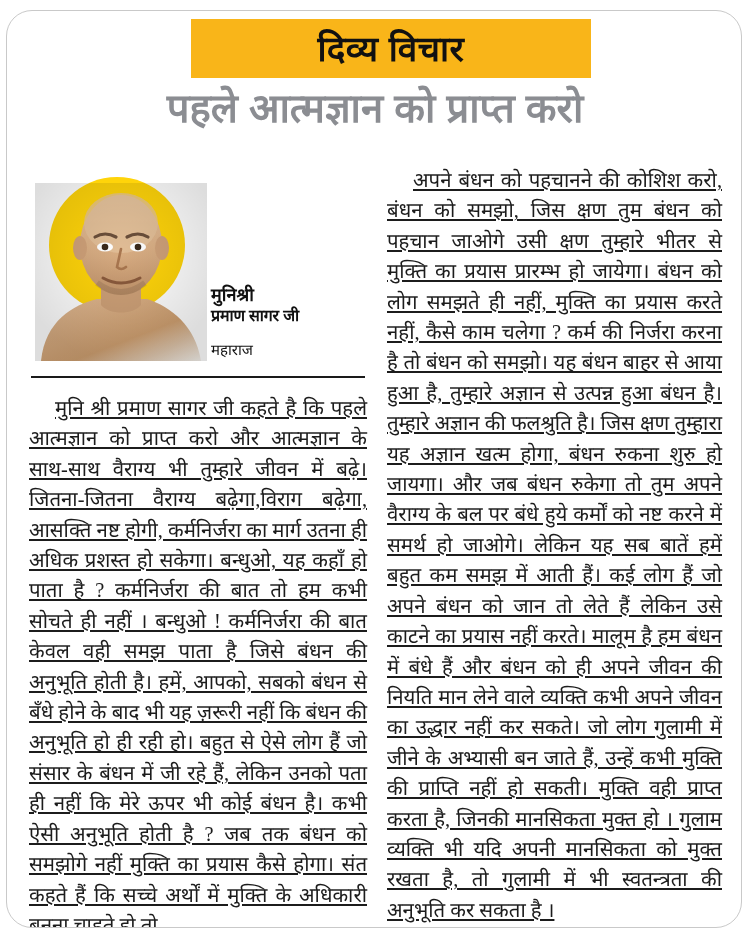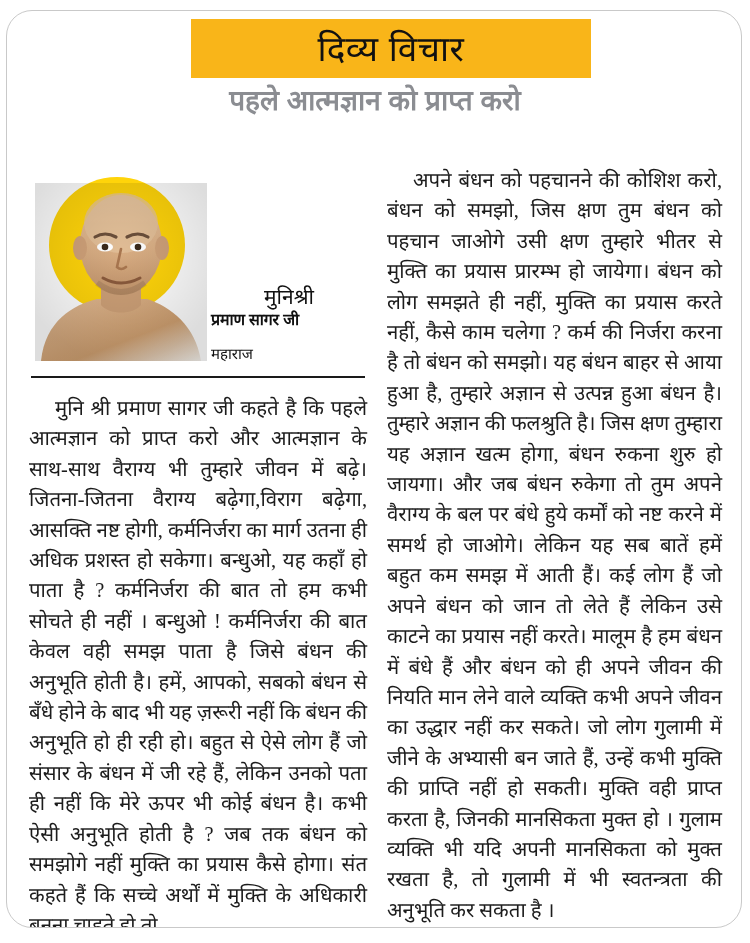"दिव्य विचार" .banner-title { font-weight: normal -> bold }
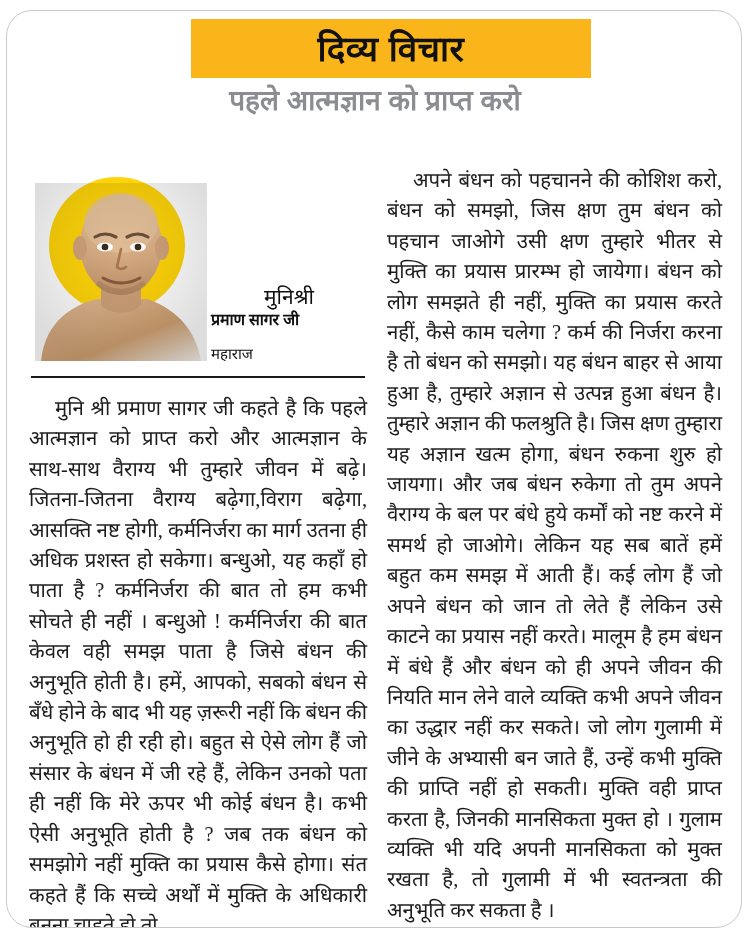"पहले आत्मज्ञान को प्राप्त करो" .headline { font-size: 28px -> 40px }
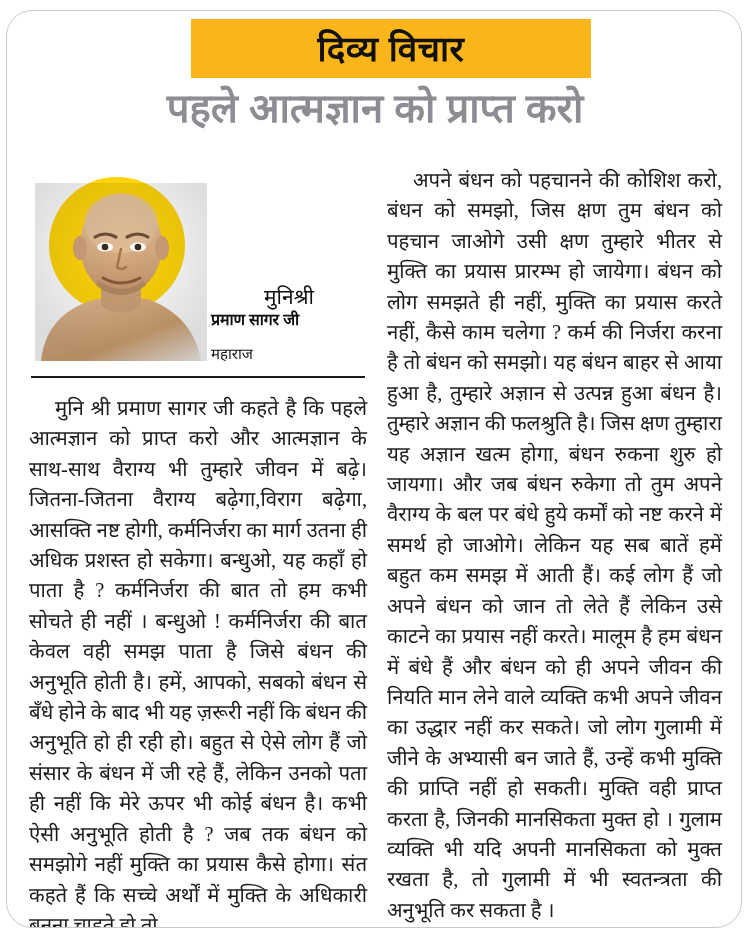"अपने बंधन को पहचानने की" .body-text { text-decoration: none -> underline }
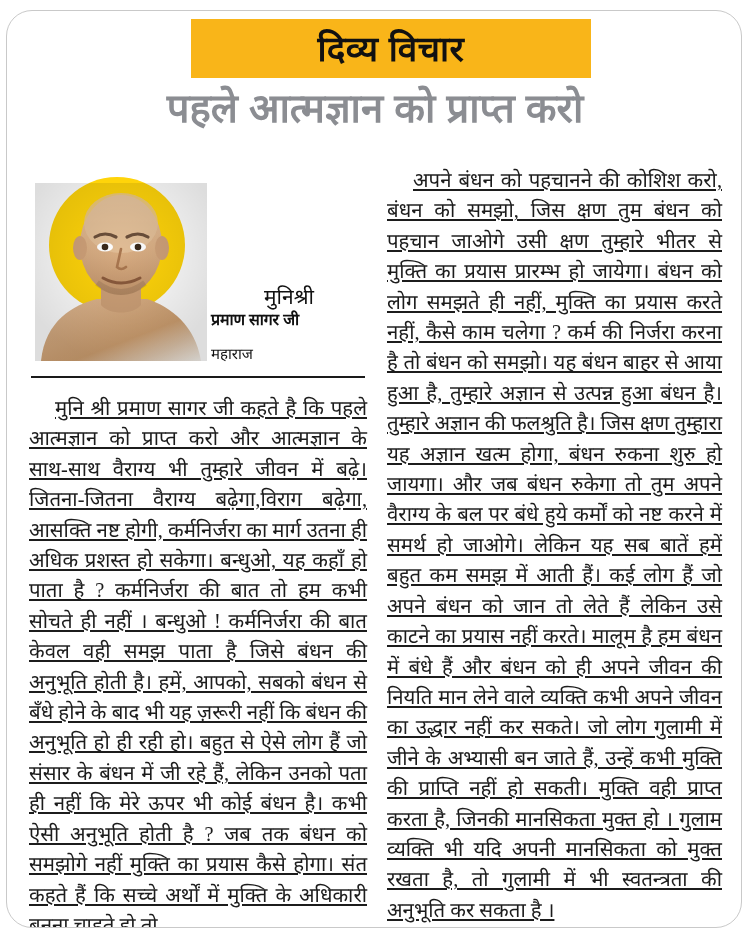"मुनिश्री" .caption-pre { font-size: 21px -> 18px; font-weight: normal -> bold; text-align: center -> none }
